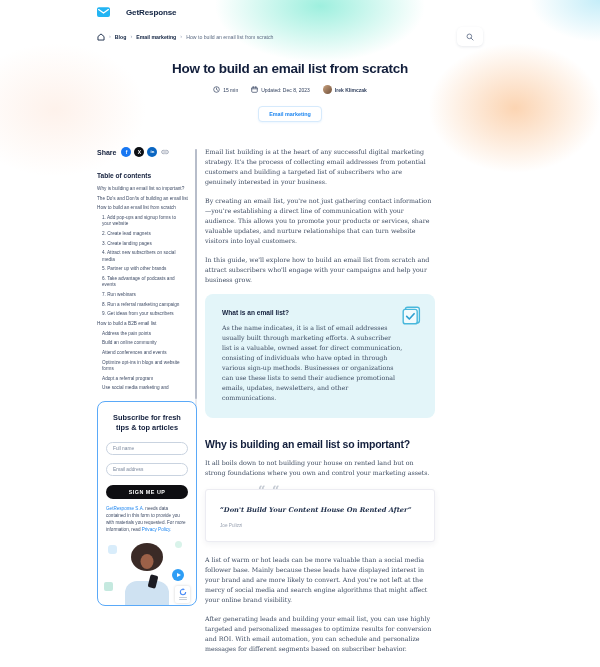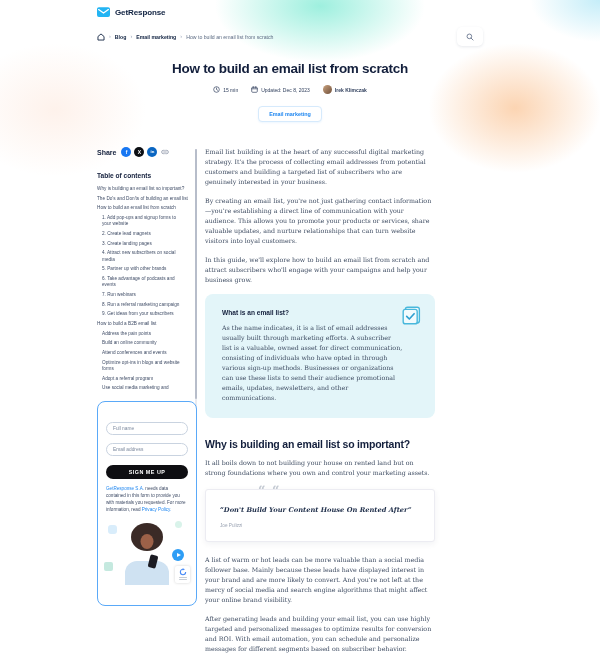"GetResponse" .logo-row { gap: 5px -> 16px }
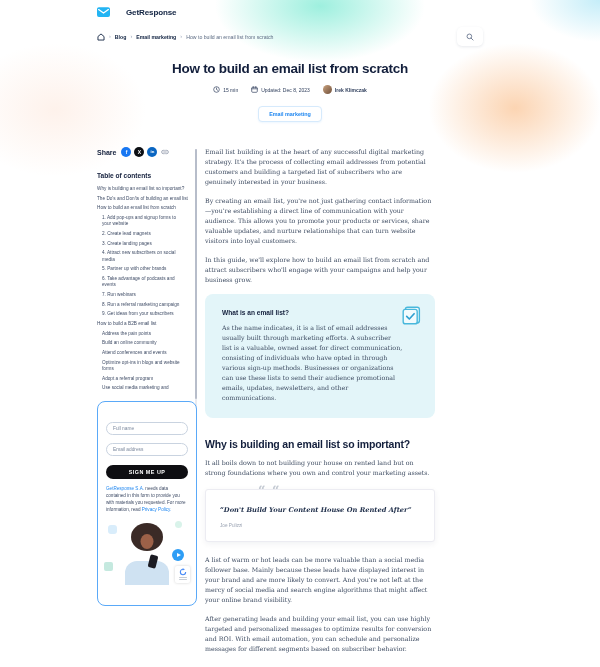"Subscribe for fresh tips &" div.sub-title { html: none -> <div>Subscribe for fresh tips &amp; top articles</div> }
